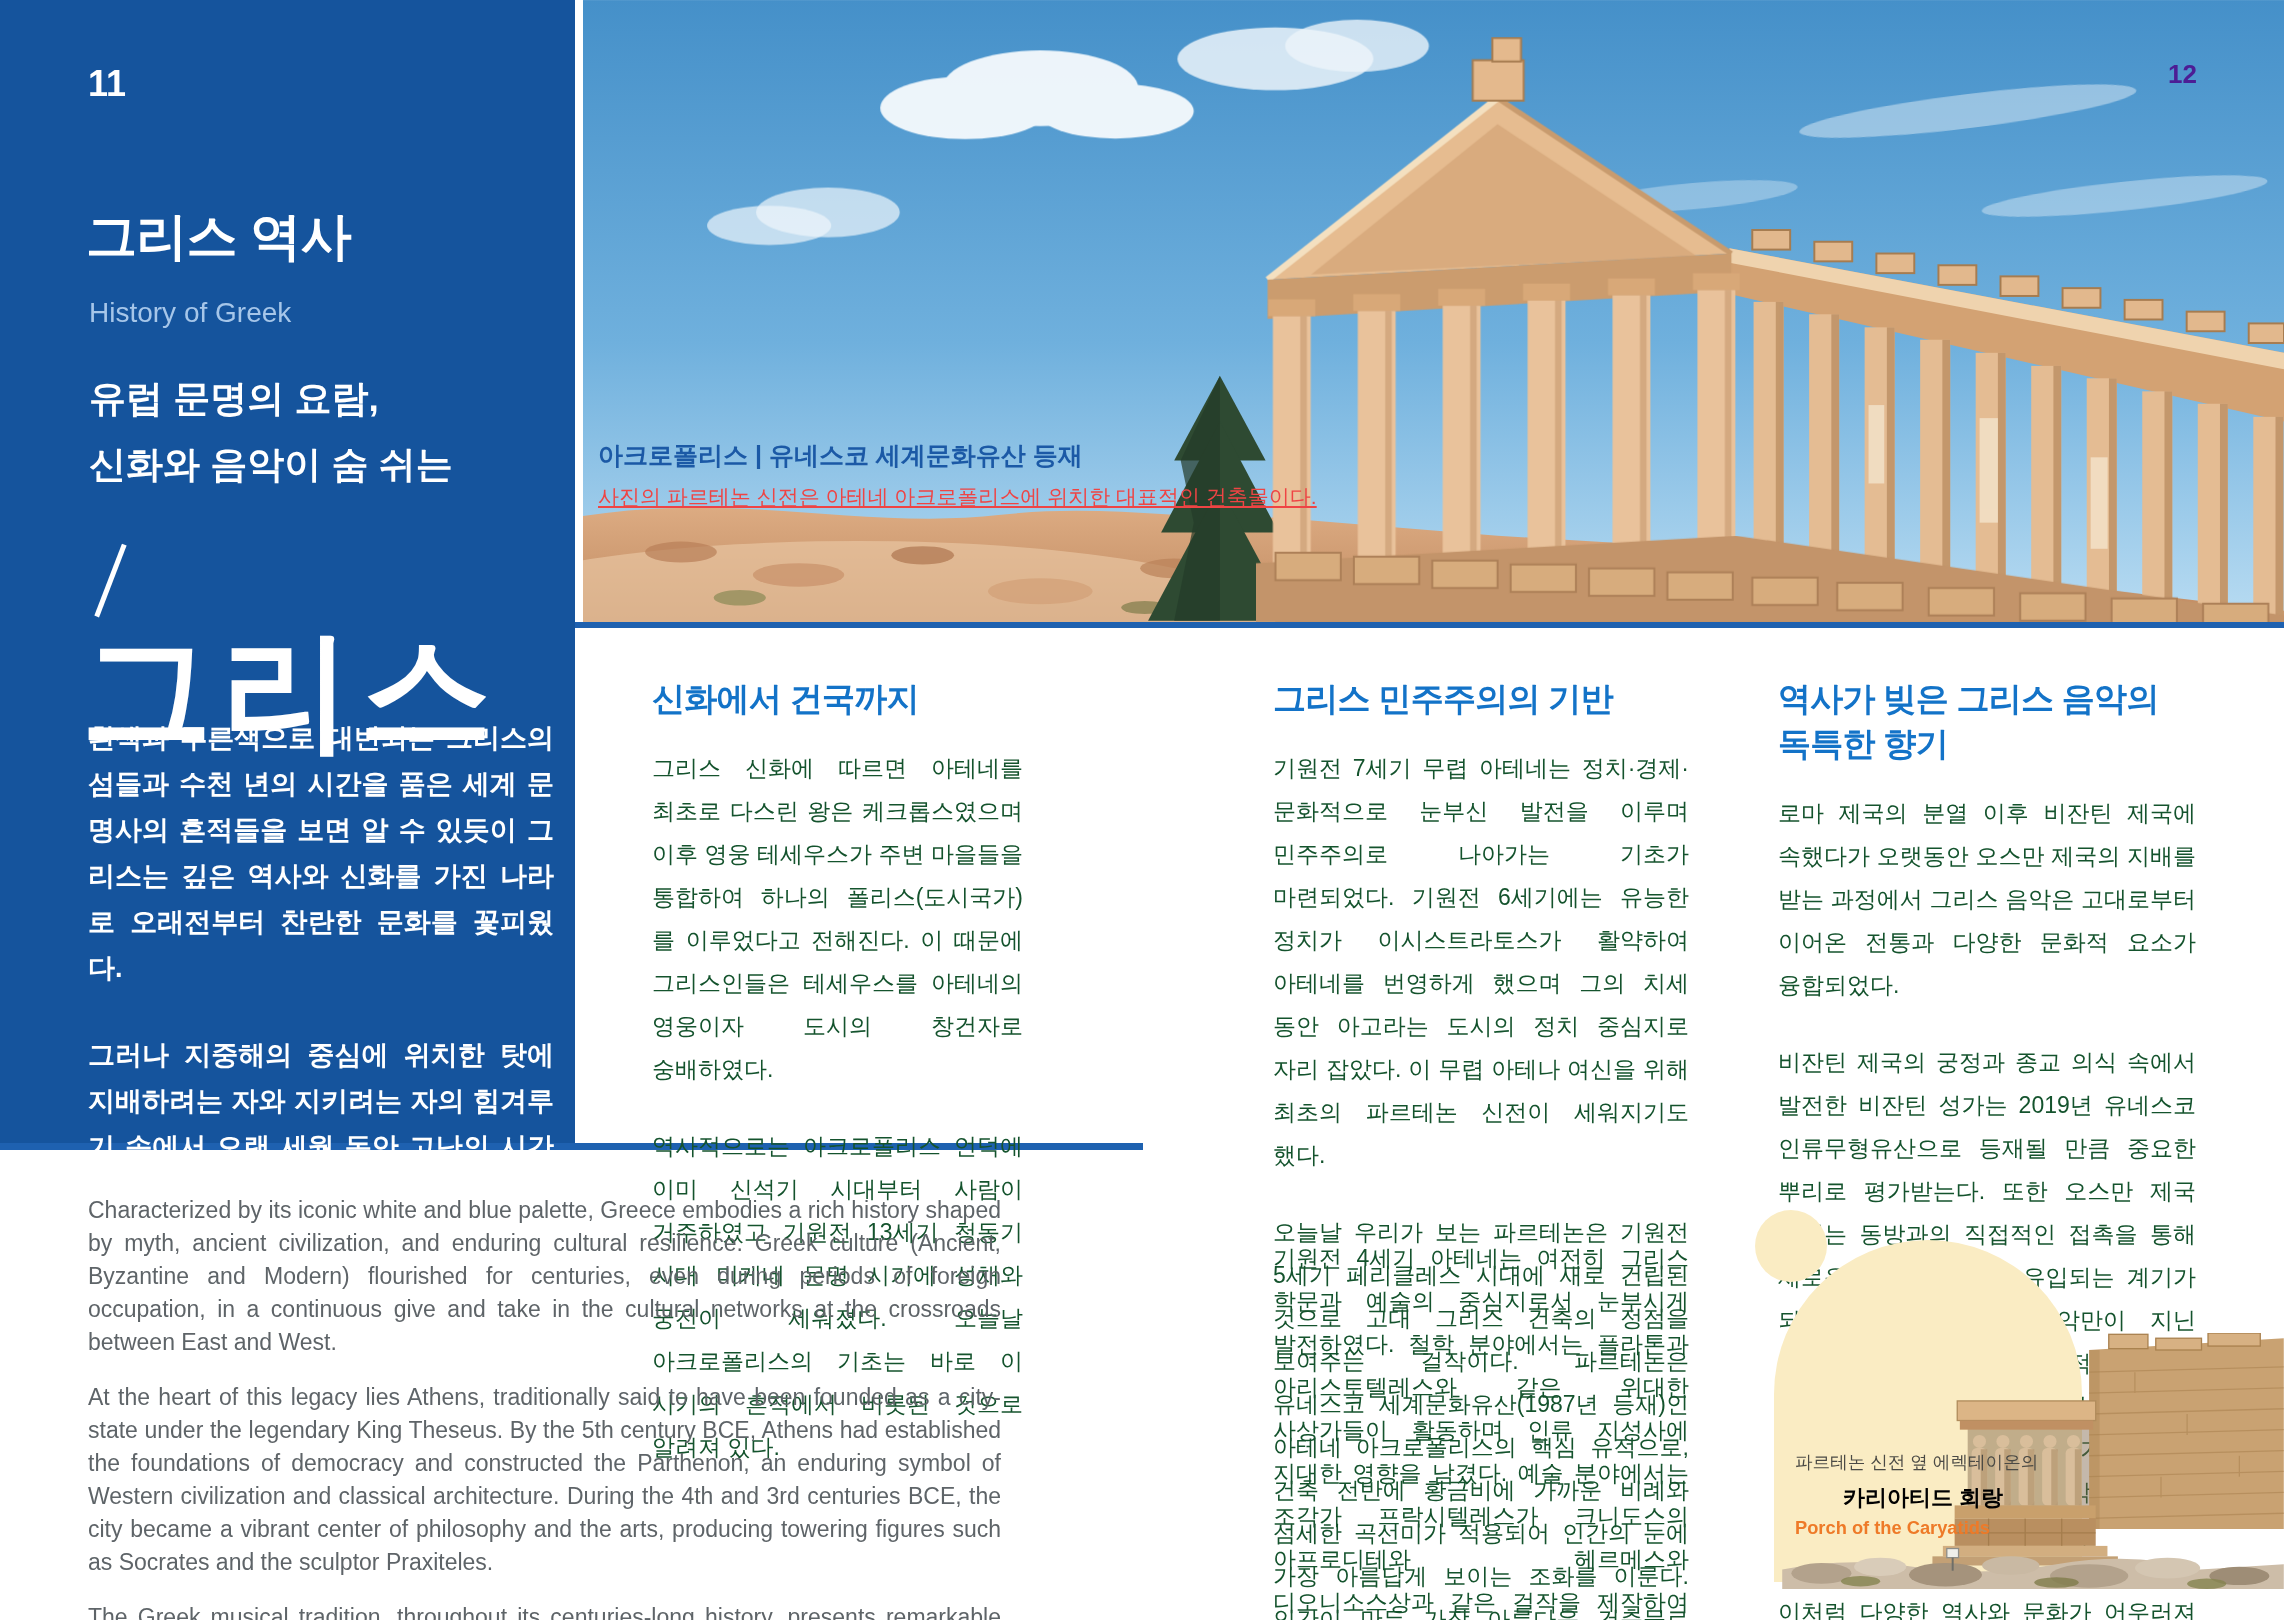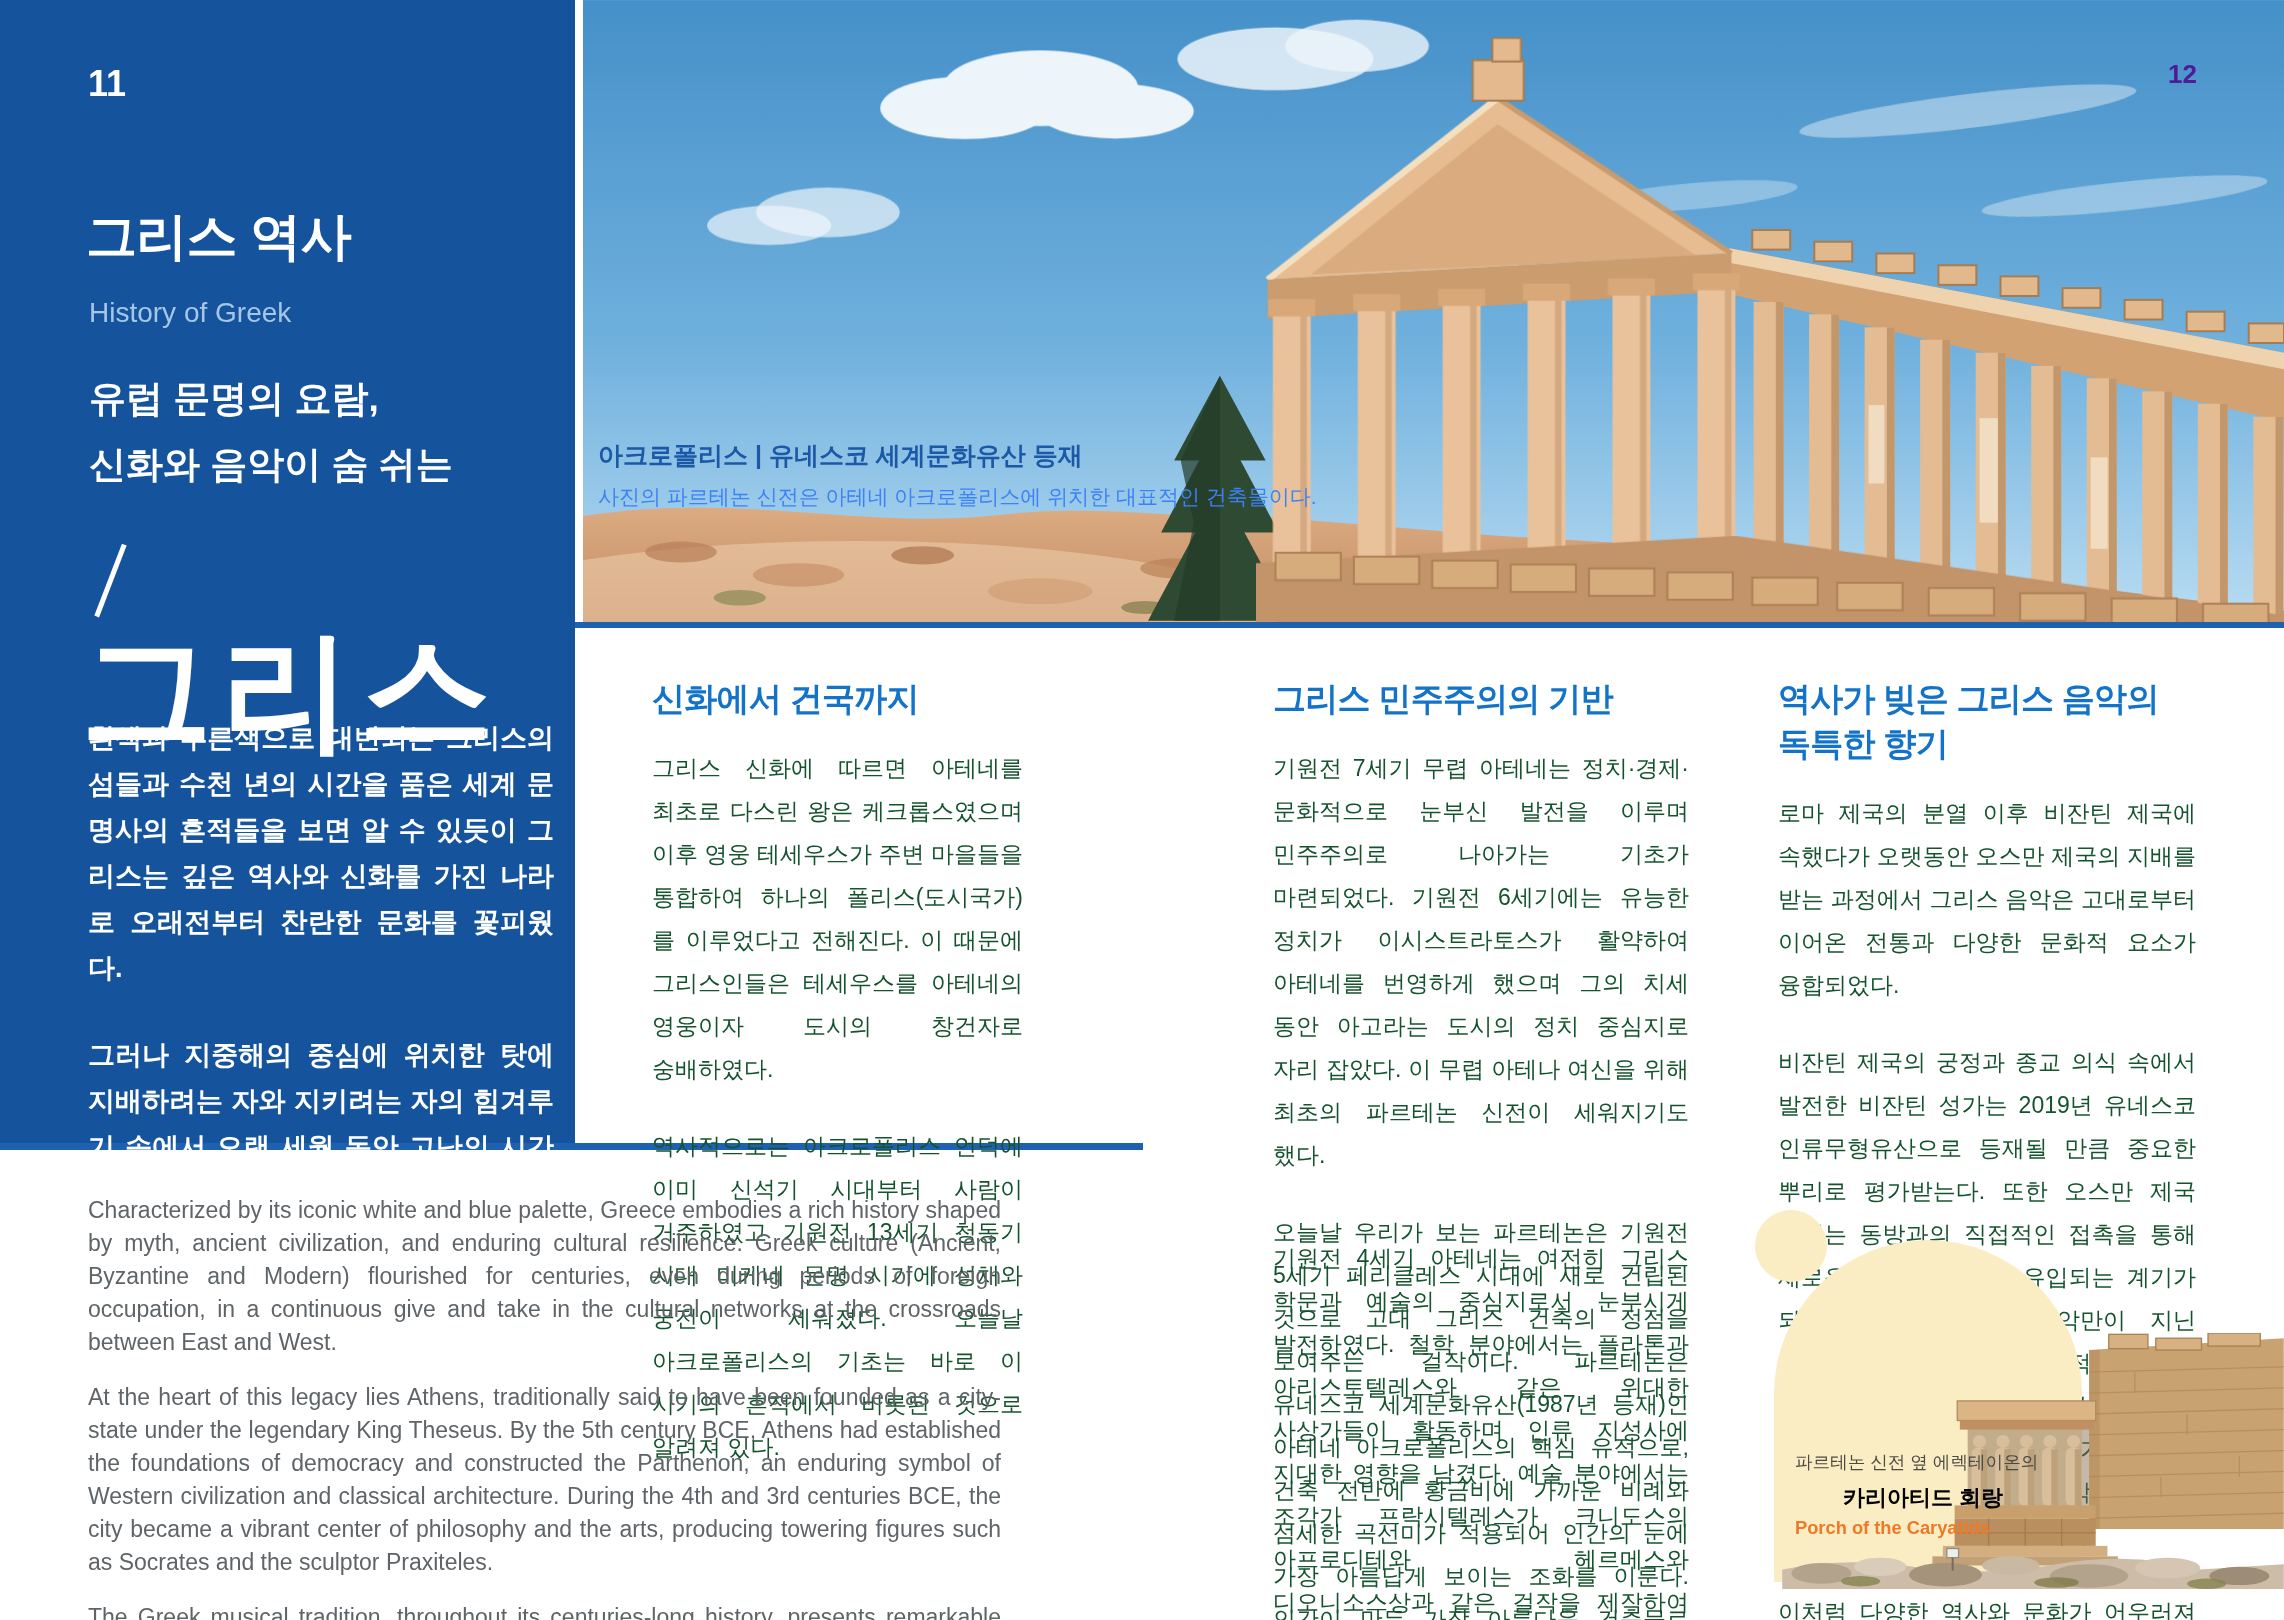"사진의 파르테논 신전은 아테네 아크로폴리스에" #hero-caption .cap-sub { color: #3b82f6 -> #ef4444; text-decoration: none -> underline }
